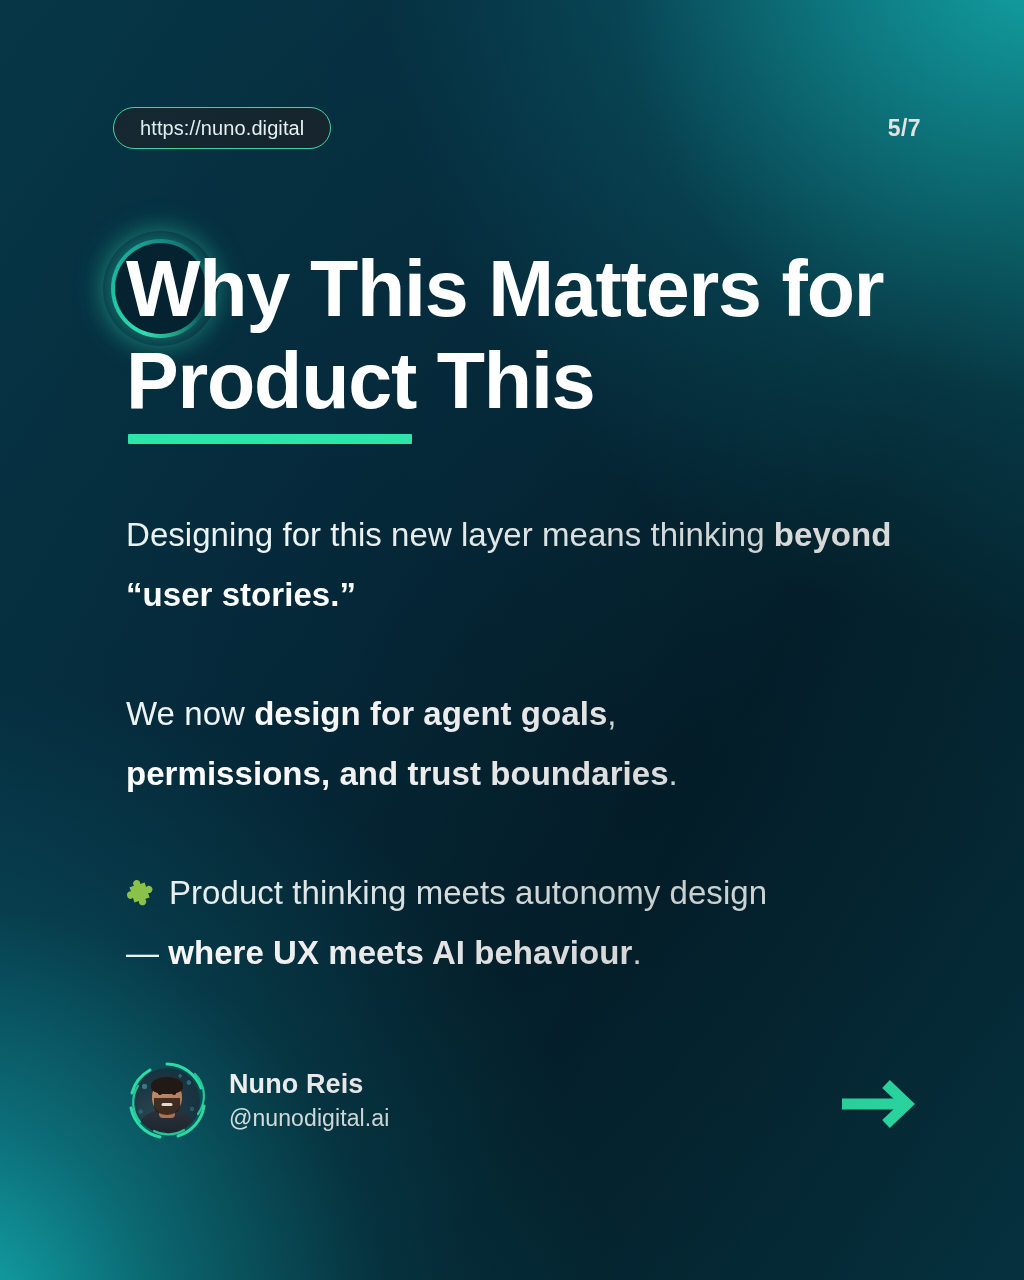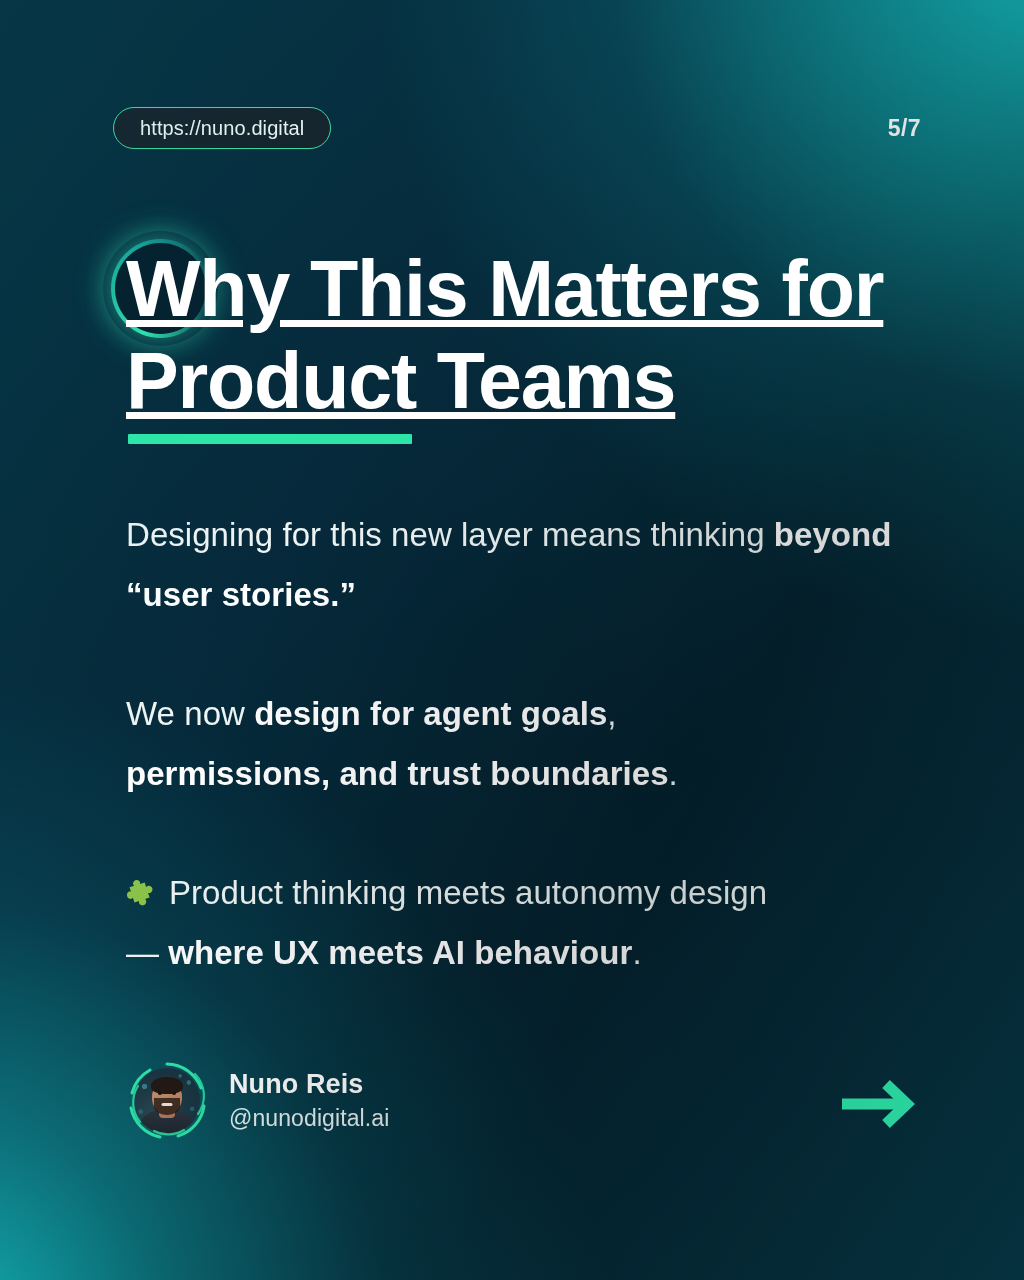"Why This Matters for" .headline { text-decoration: underline -> none }
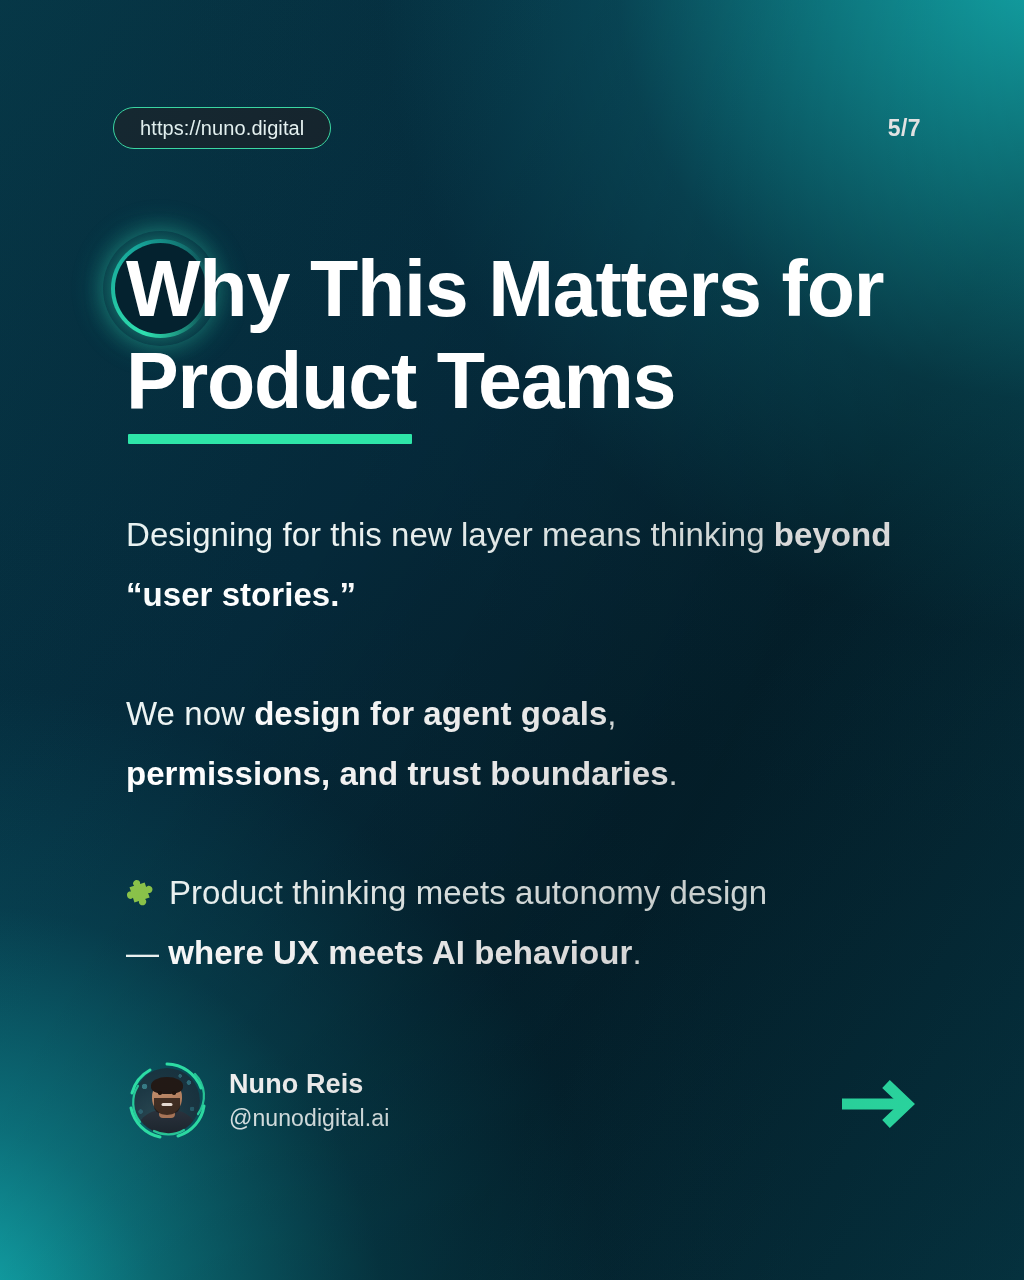"Product Teams" span.l2 { text: Teams -> This }
